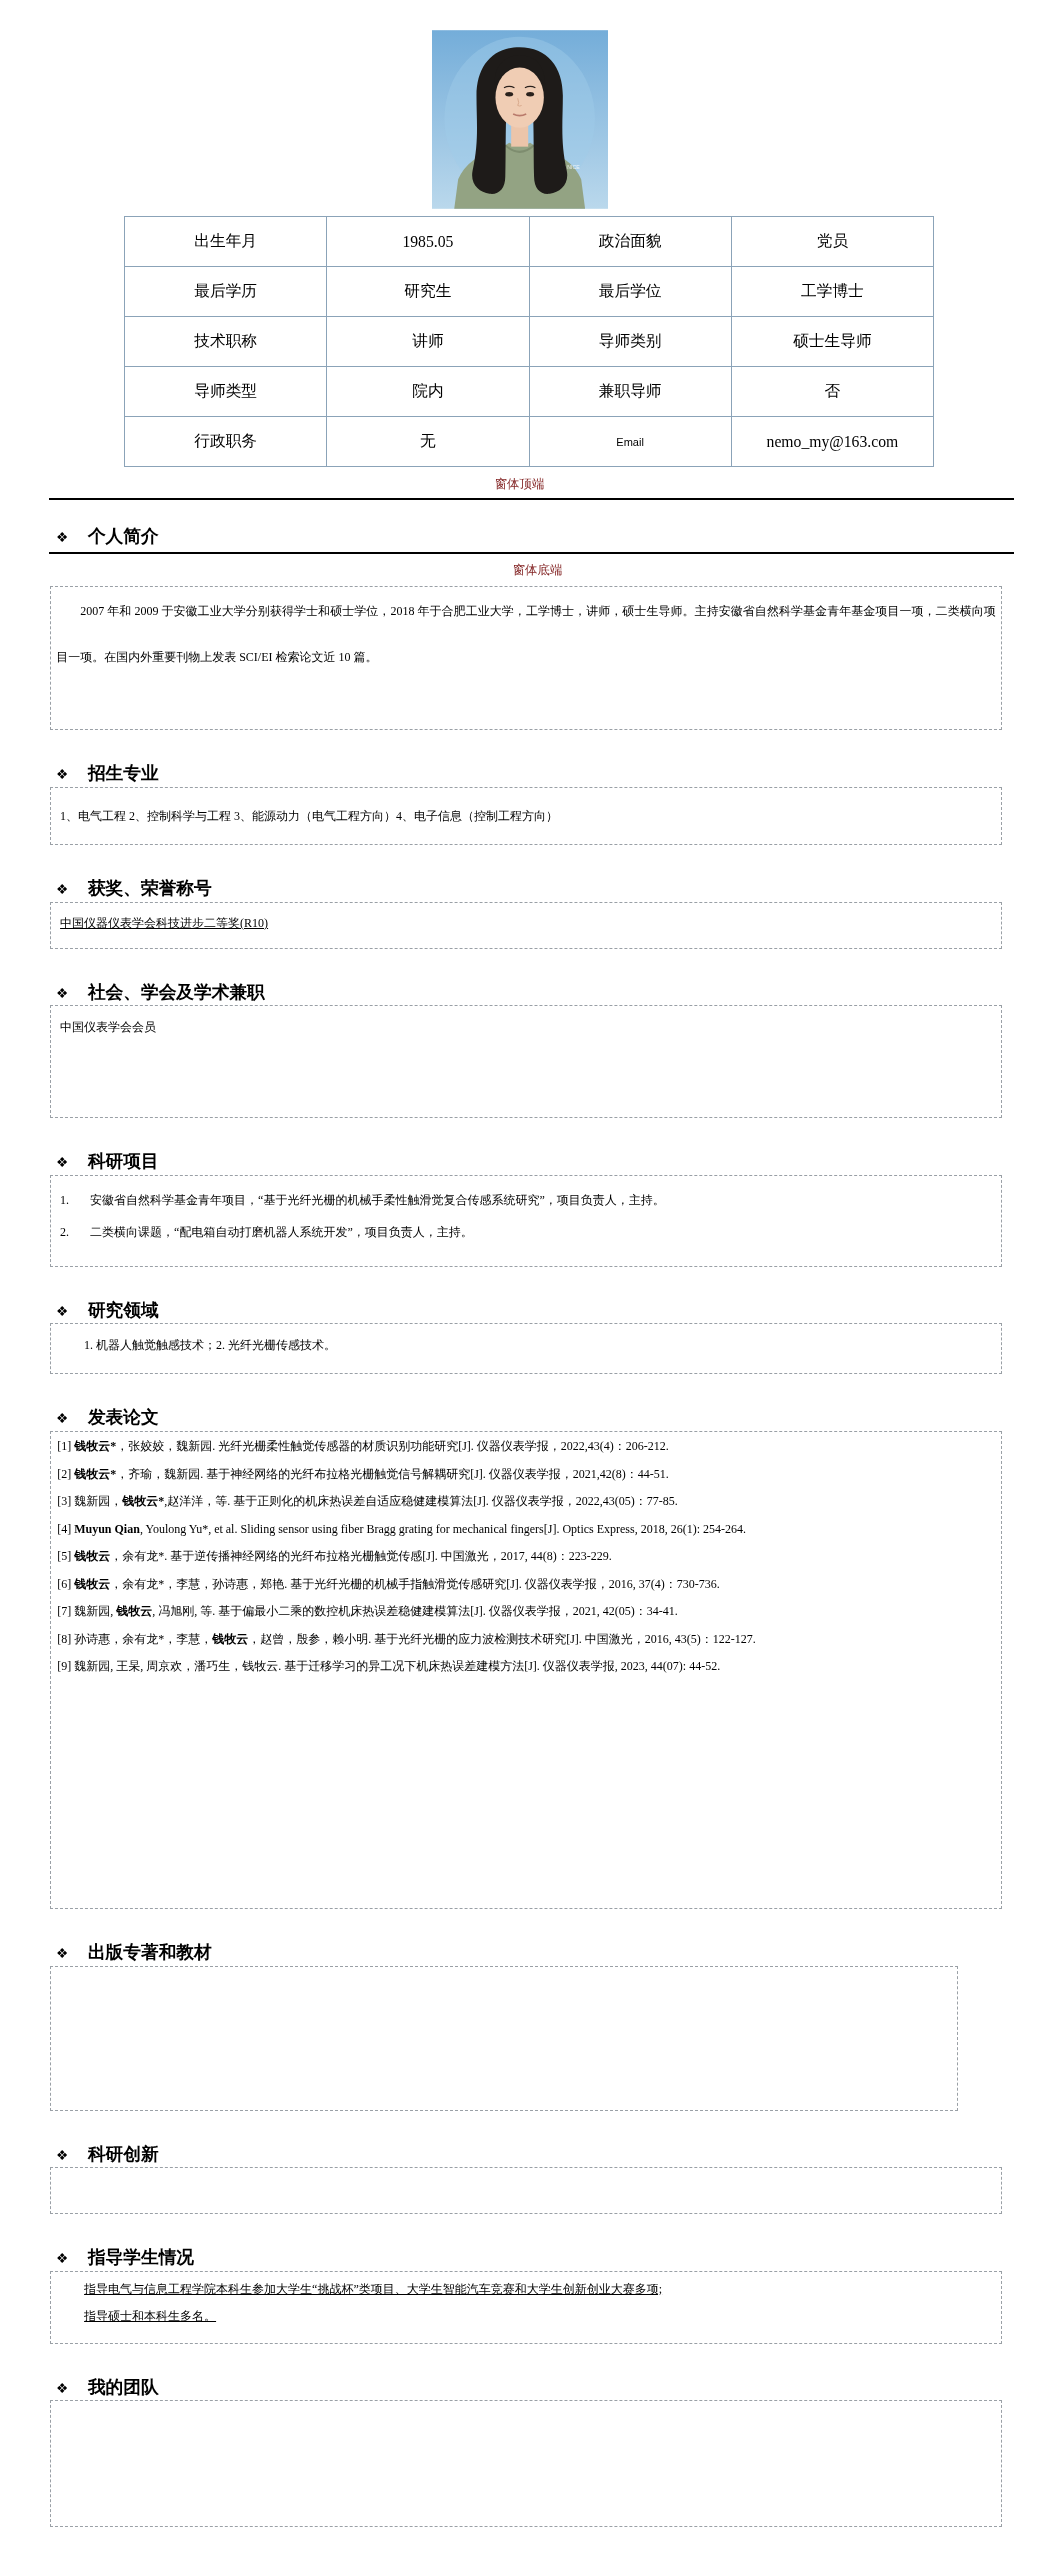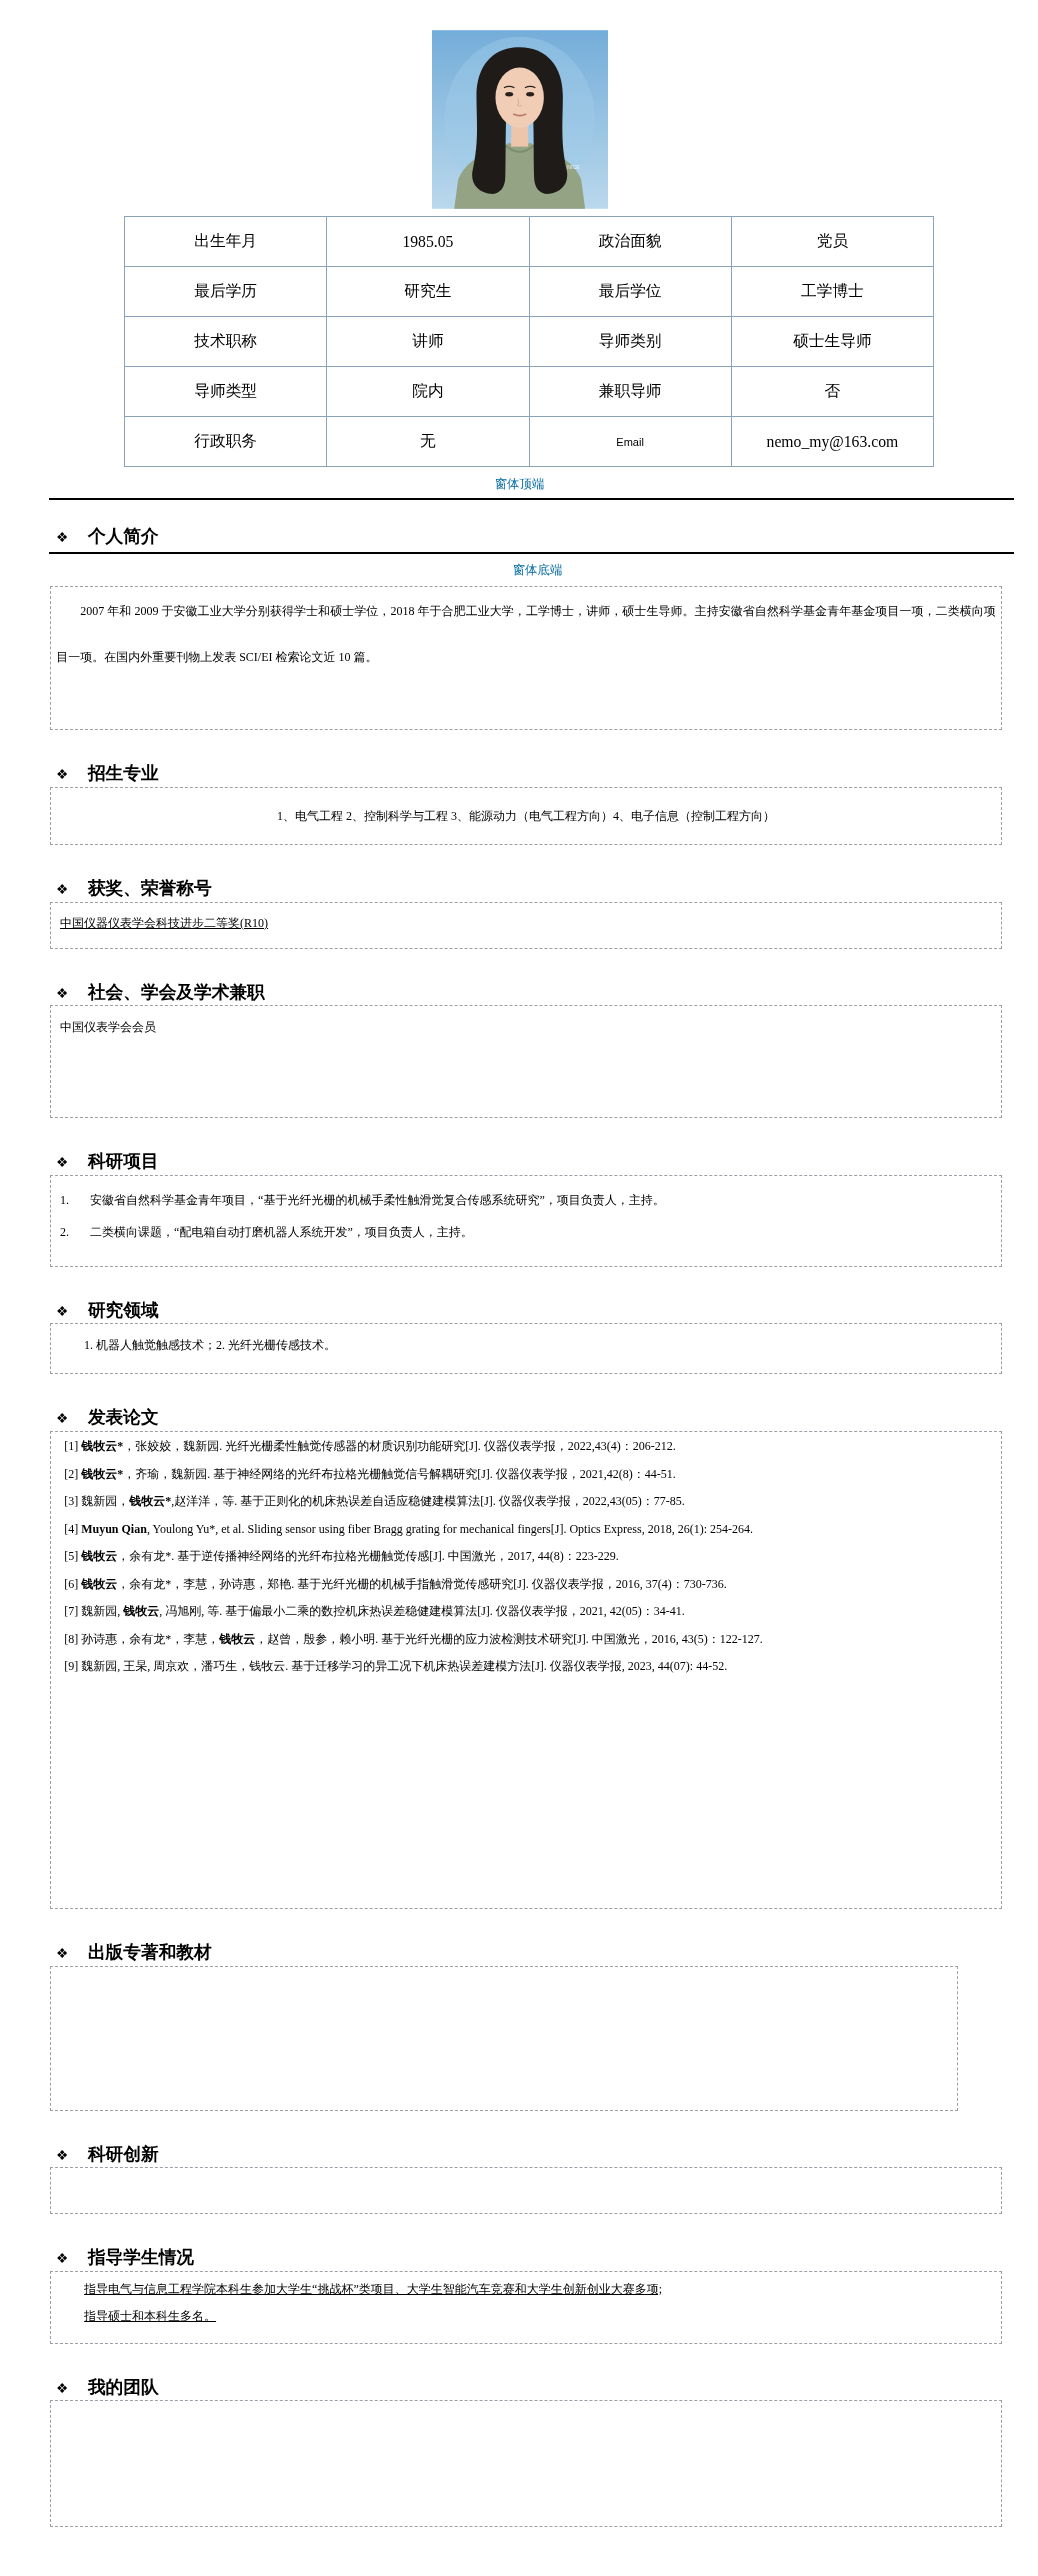"窗体顶端" .form-marker { color: #0369a1 -> #7f1d1d }
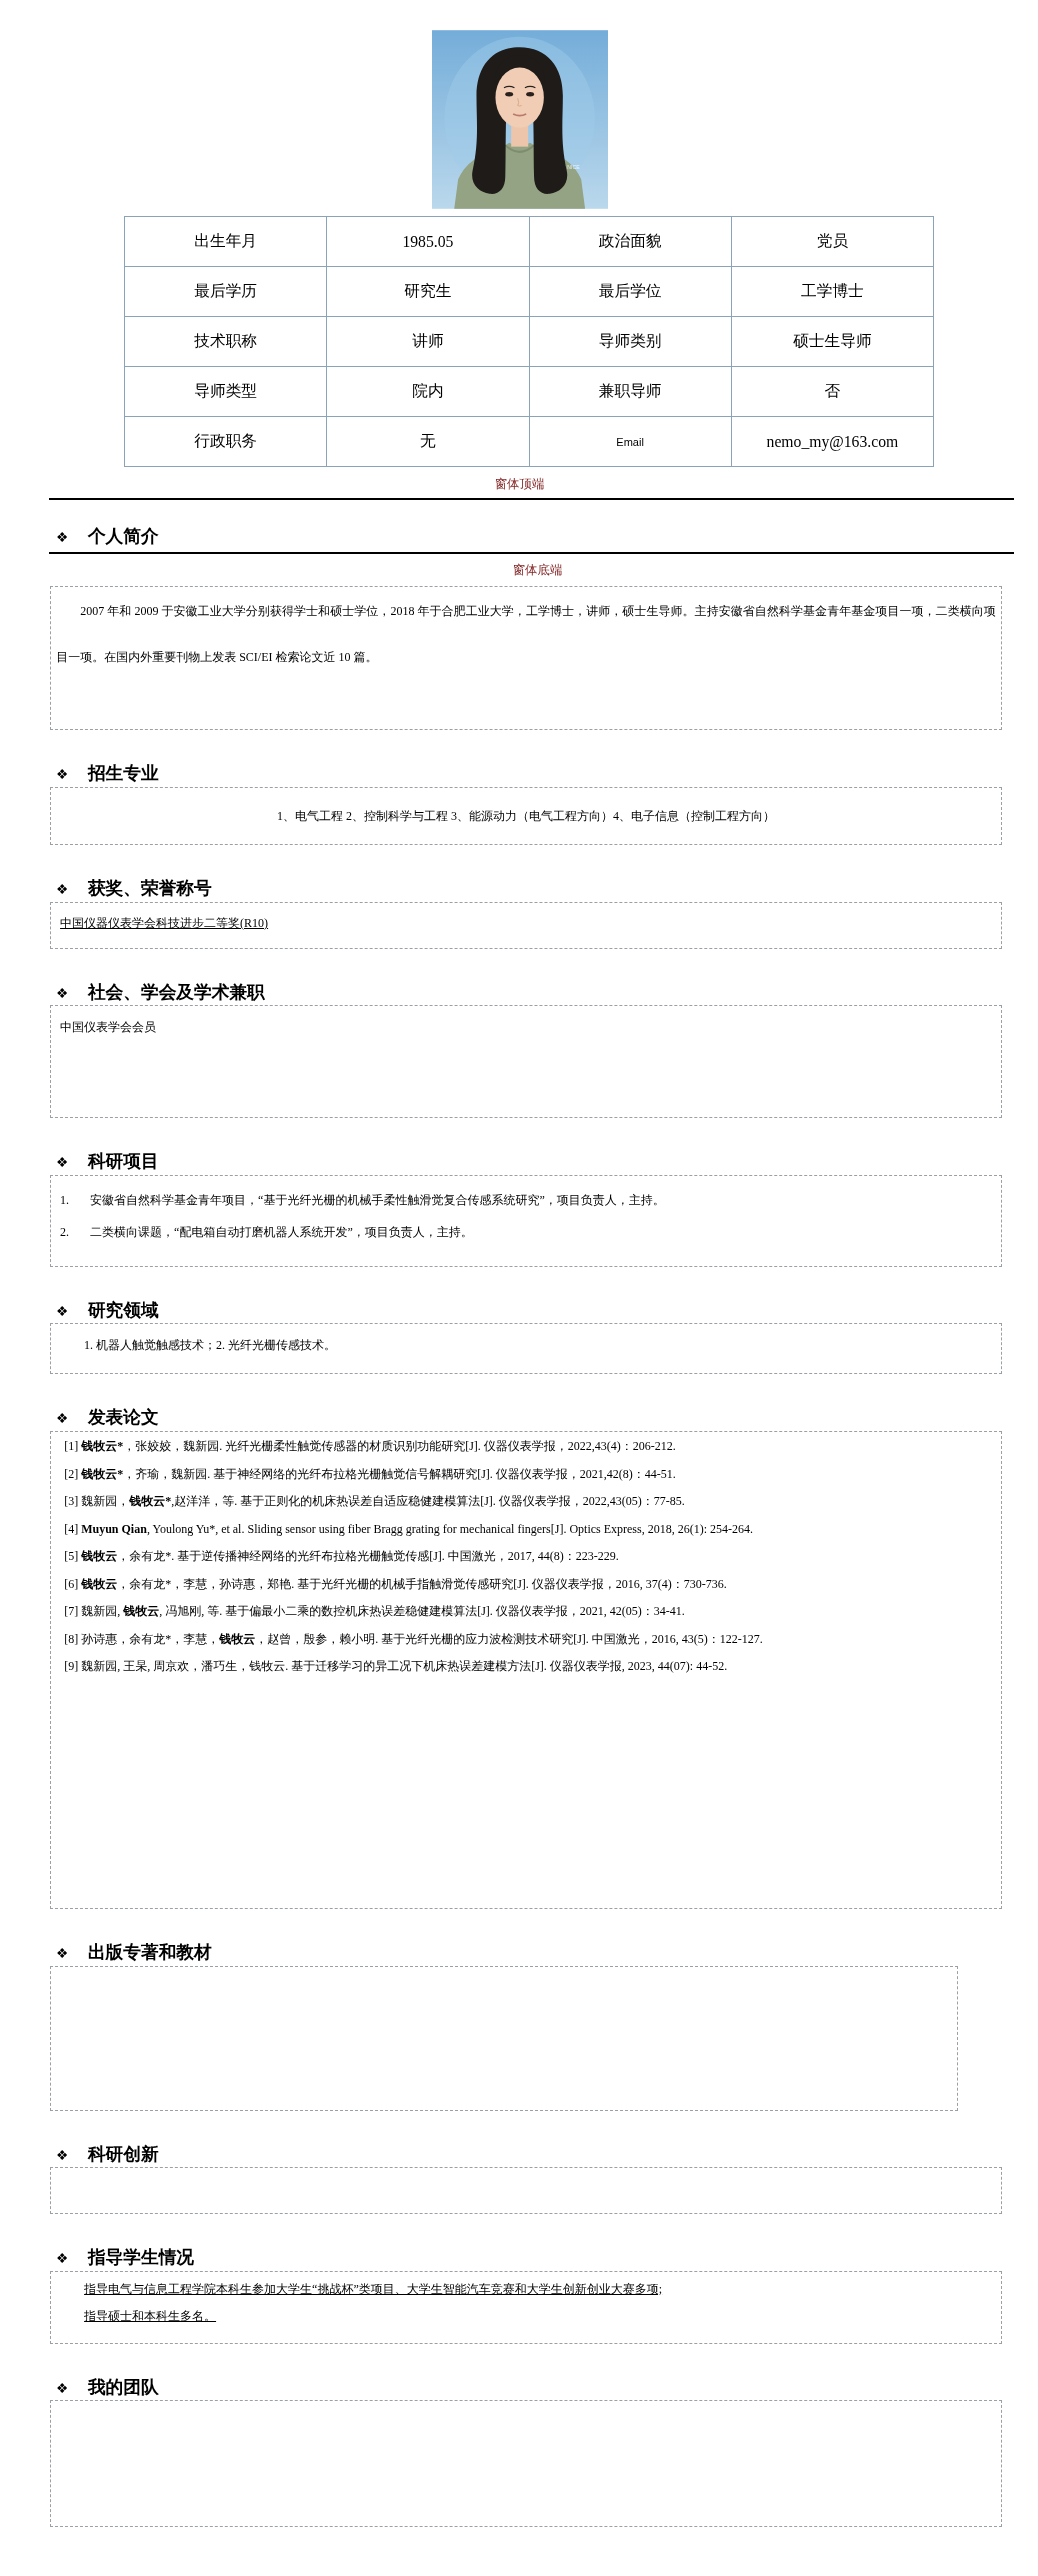"1、电气工程 2、控制科学与工程" .box.admissions-box { text-align: center -> none }
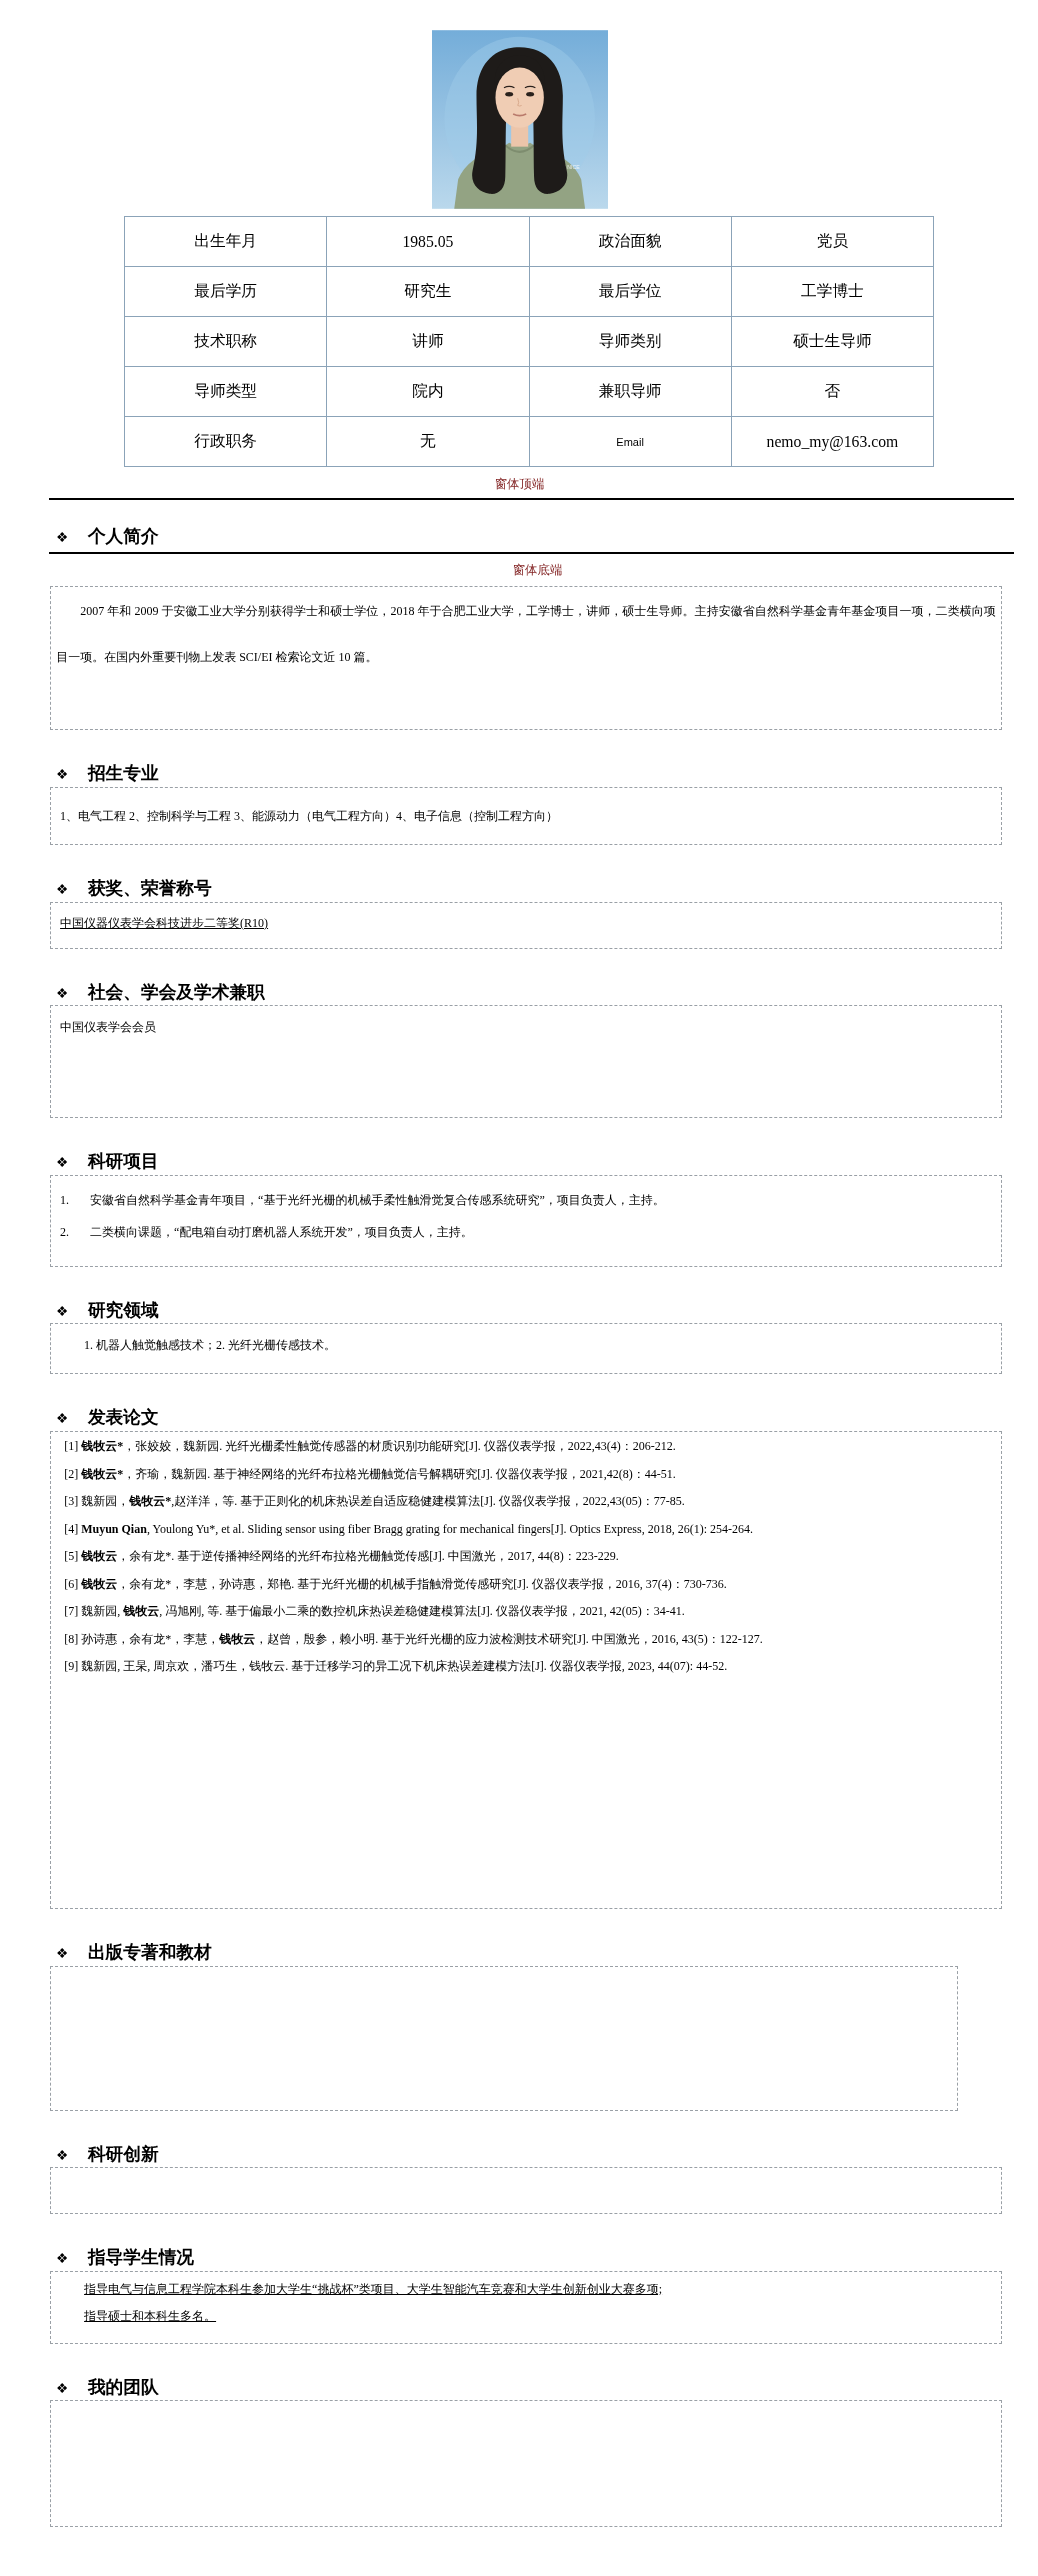"[1] 钱牧云*，张姣姣，魏新园." .pub { margin: 0 8px -> 0 1px }
